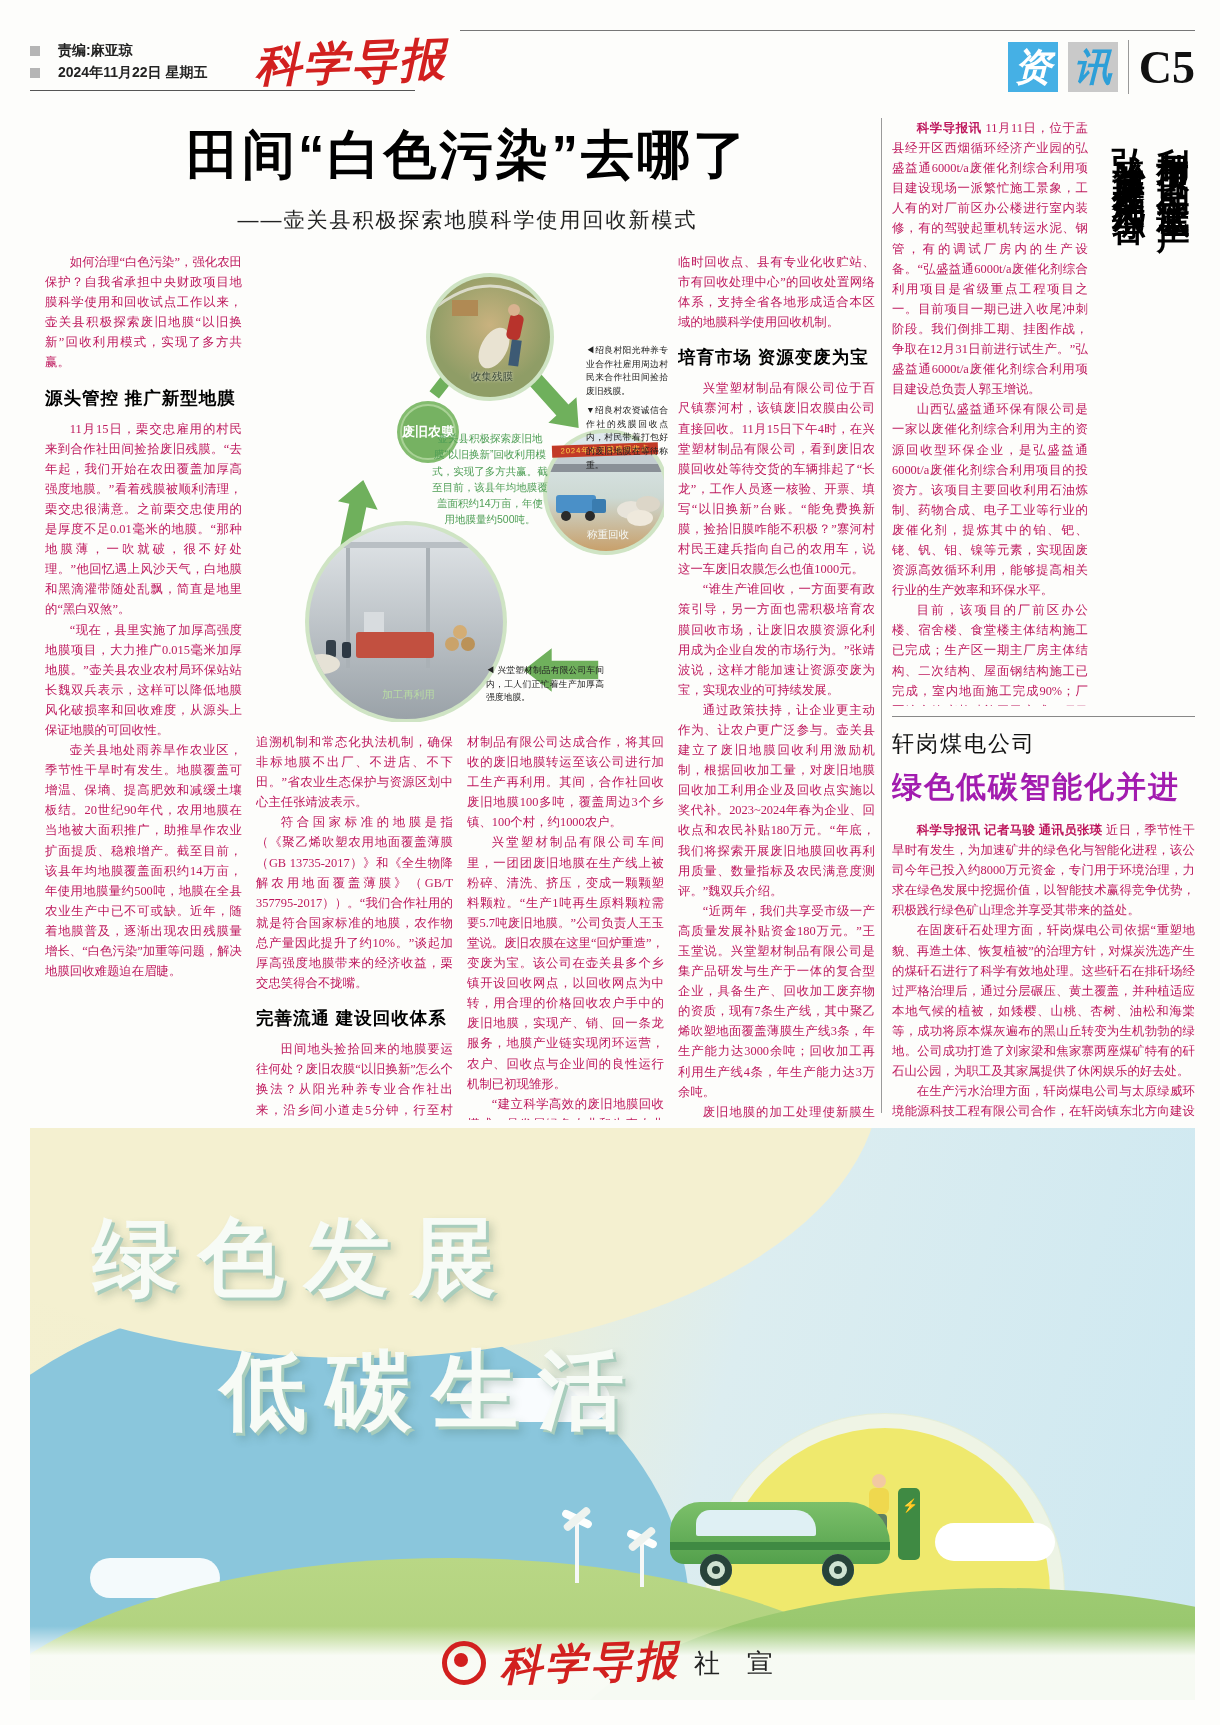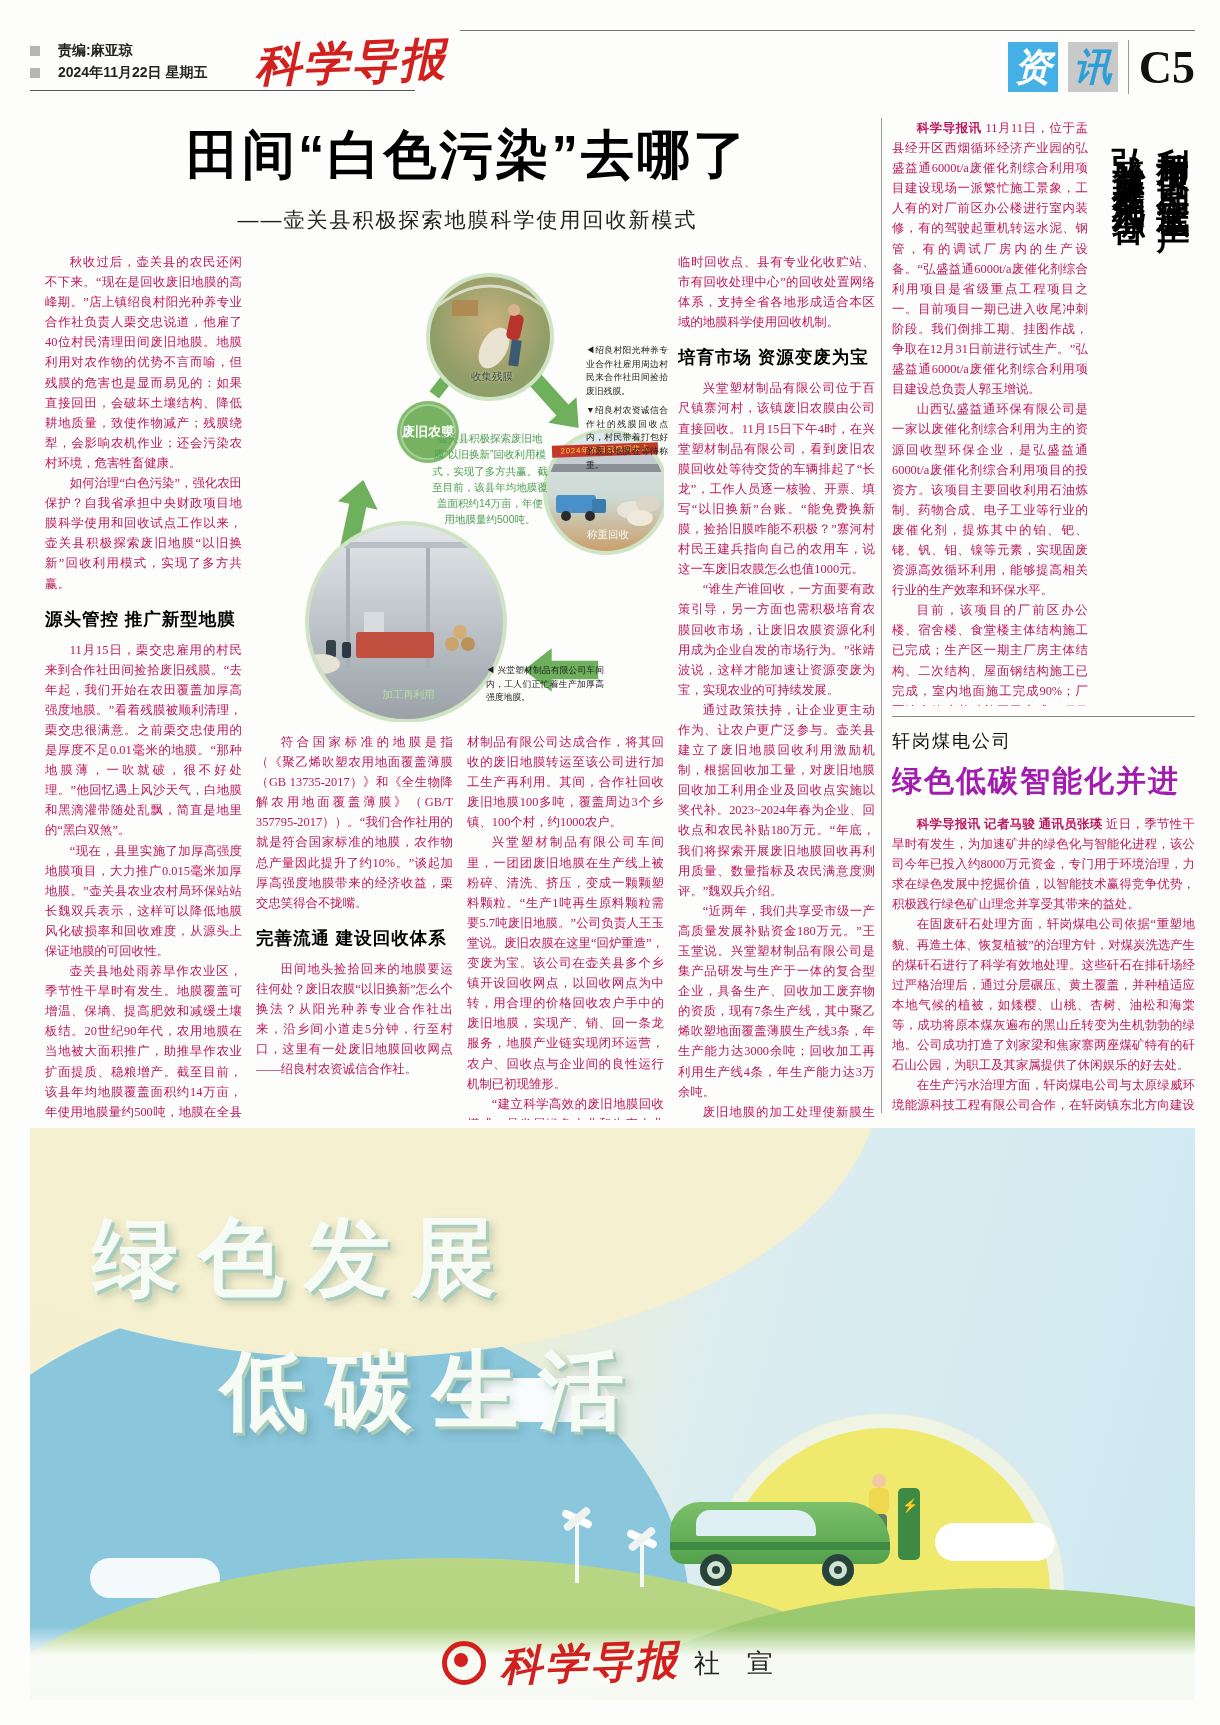"秋收过后，壶关县的农民还闲不下来。“现在是回收废旧地膜的高峰期。”店上镇绍良村阳" p.para { html: <p>秋收过后，壶关县的农民还闲不下来。“现在是回收废旧地膜的高峰期。”店上镇绍良村阳光种养专业合作社负责人栗交忠说道，他雇了40位村民清理田间废旧地膜。地膜利用对农作物的优势不言而喻，但残膜的危害也是显而易见的：如果直接回田，会破坏土壤结构、降低耕地质量，致使作物减产；残膜绕犁，会影响农机作业；还会污染农村环境，危害牲畜健康。</p> -> none }
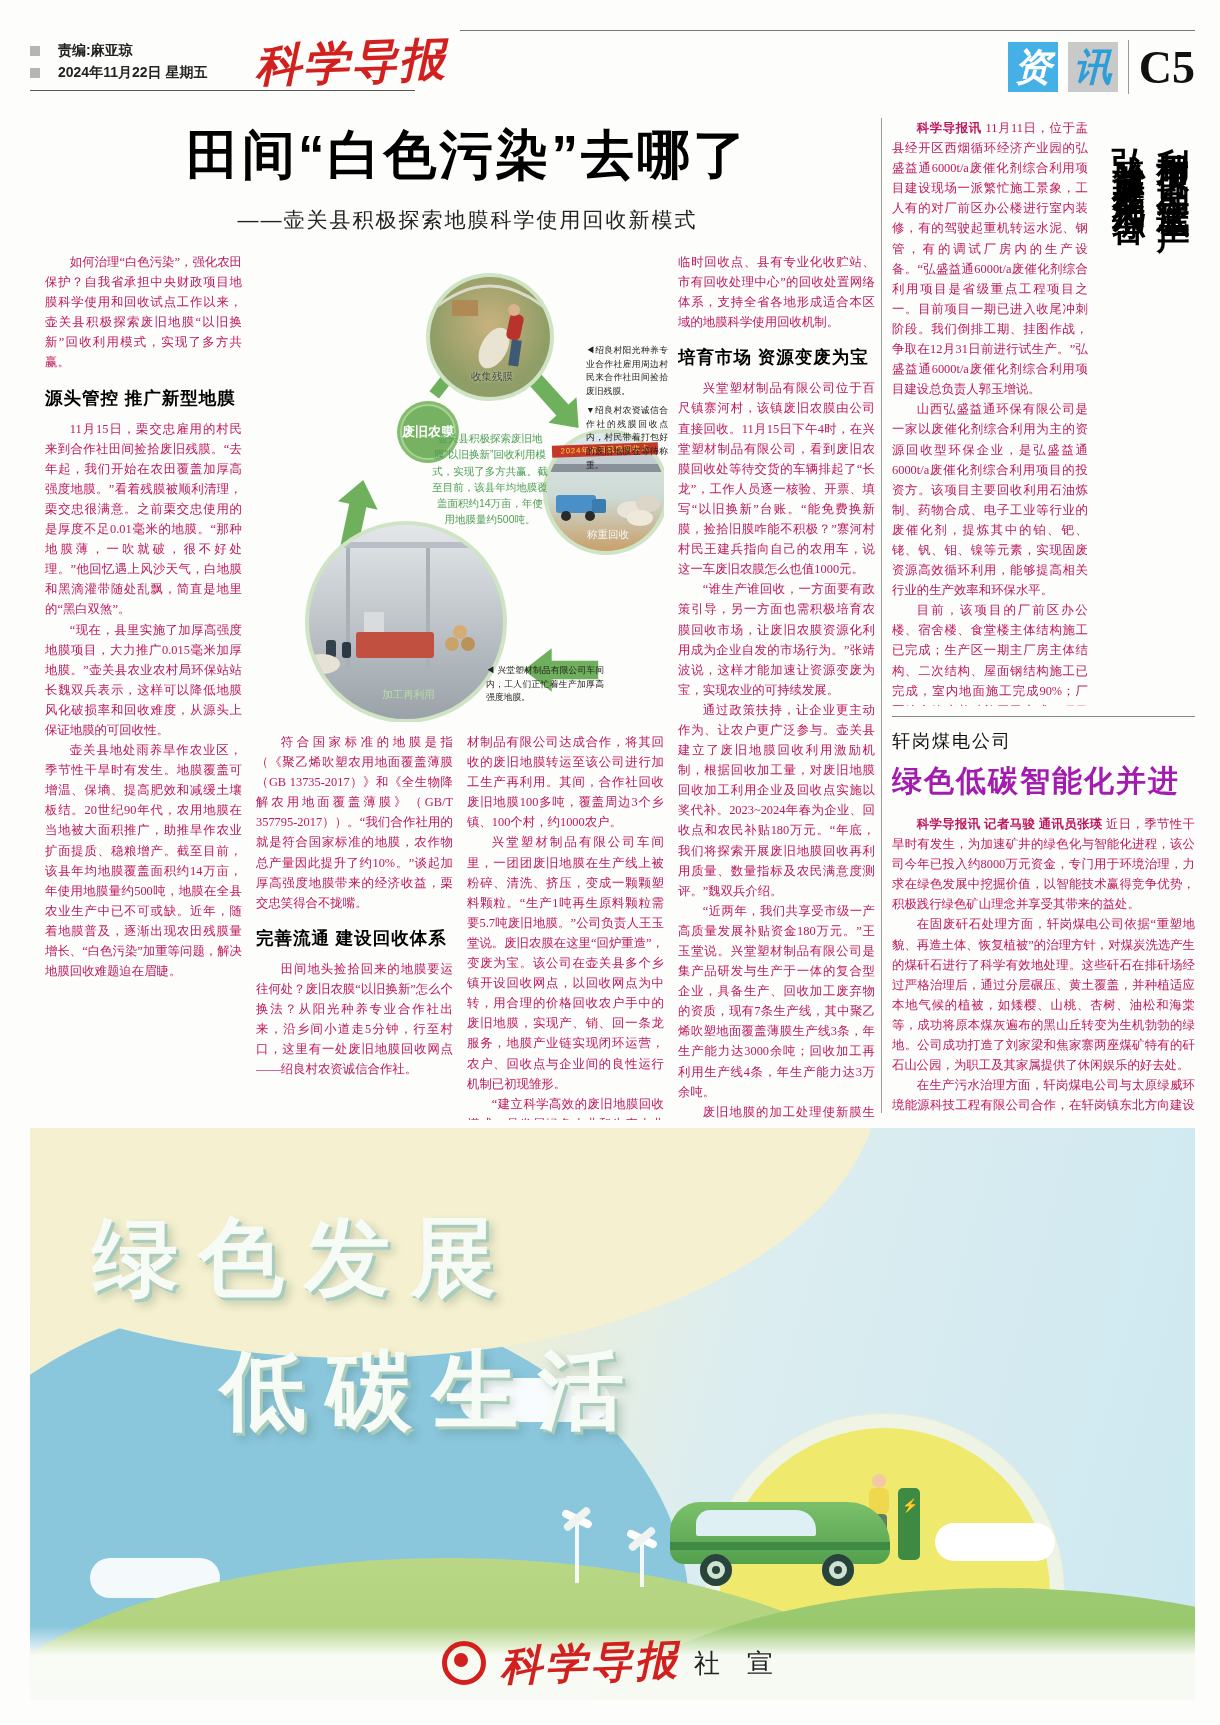"追溯机制和常态化执法机制，确保非标地膜不出厂、不进店、不下田。”省农业生态保护与" p.para { html: none -> <p>追溯机制和常态化执法机制，确保非标地膜不出厂、不进店、不下田。”省农业生态保护与资源区划中心主任张靖波表示。</p> }
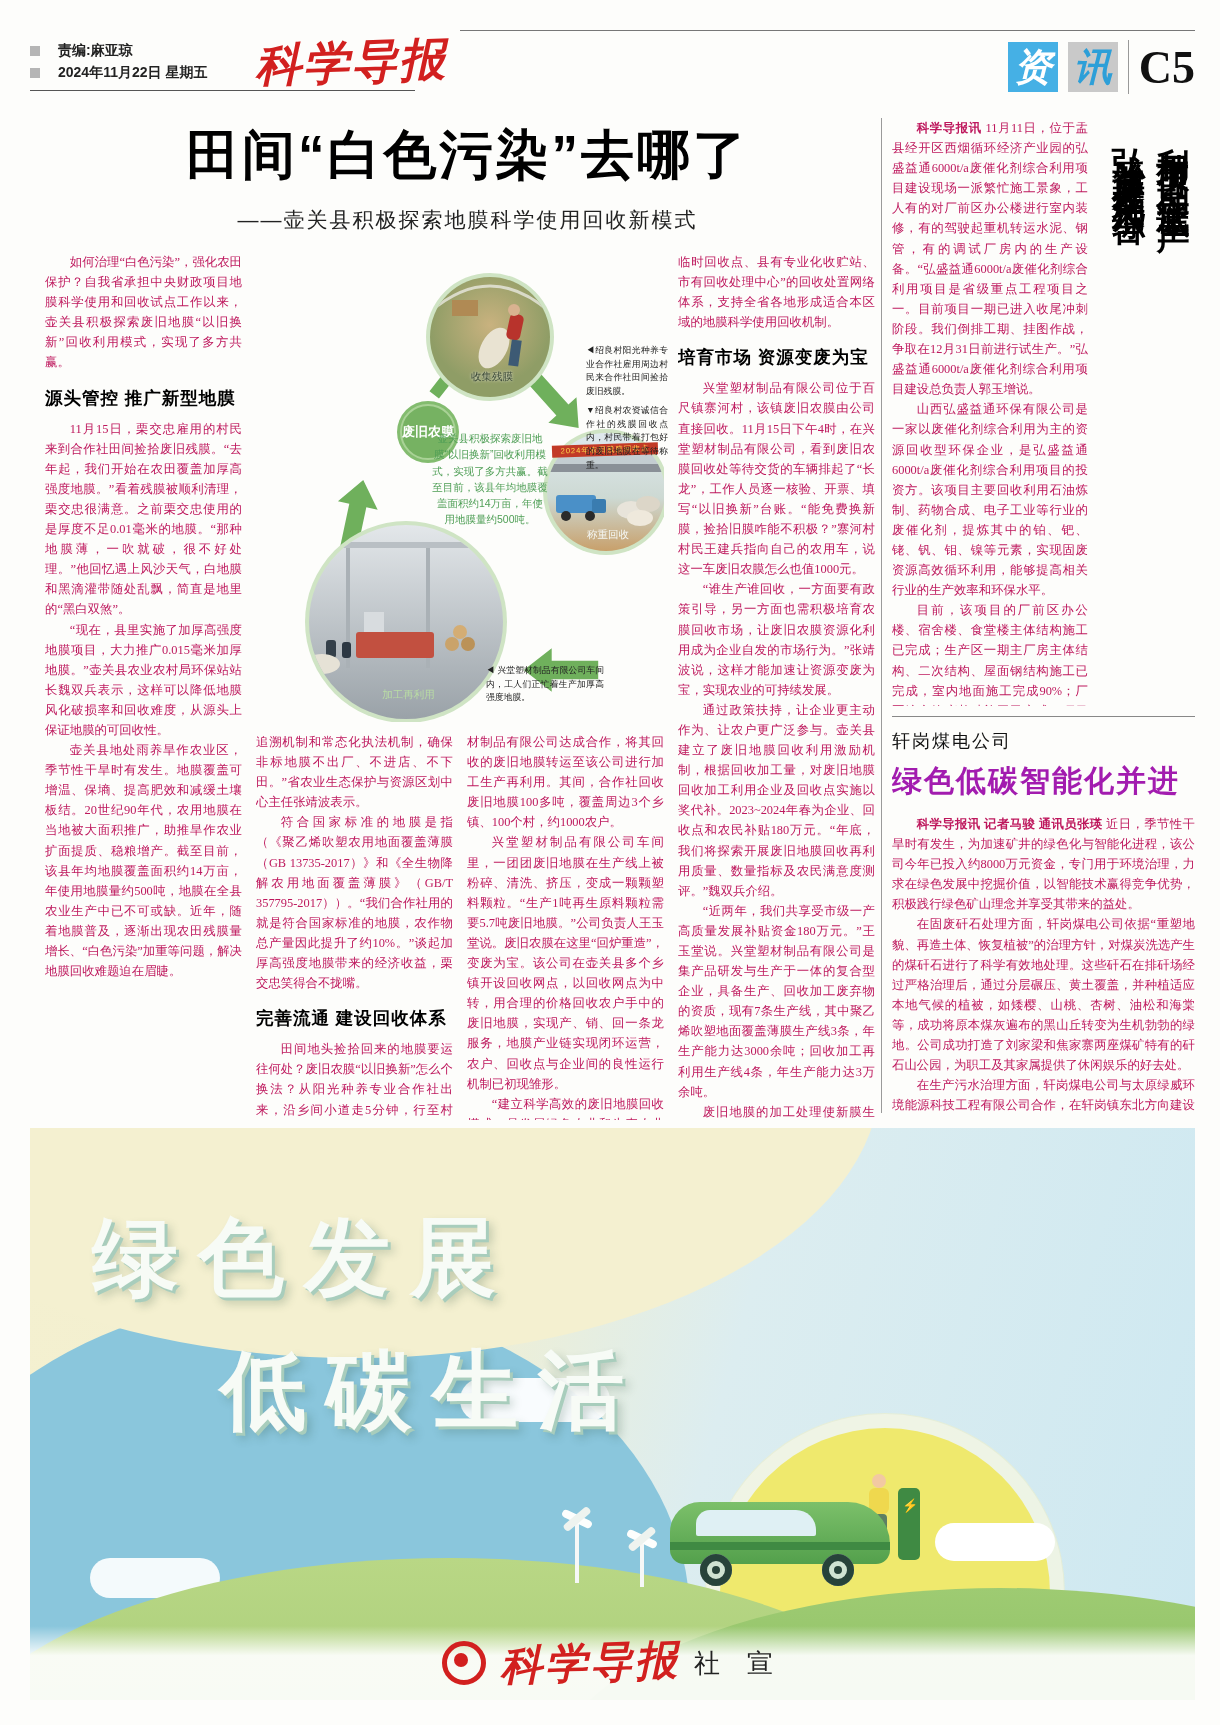"轩岗煤电公司" .kicker { font-size: 18px -> 22px }
